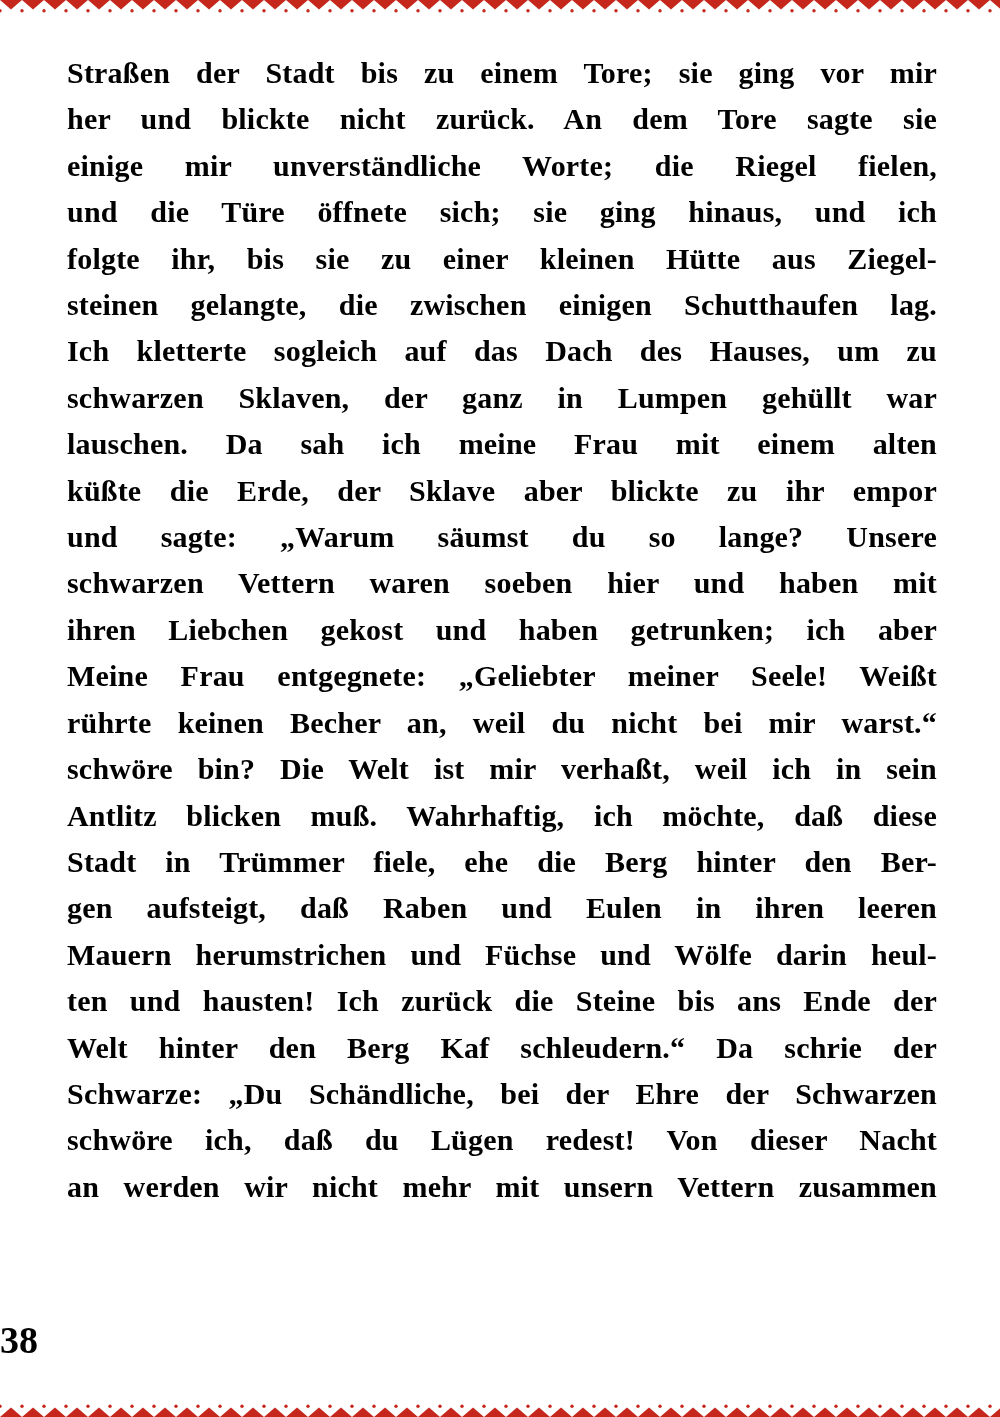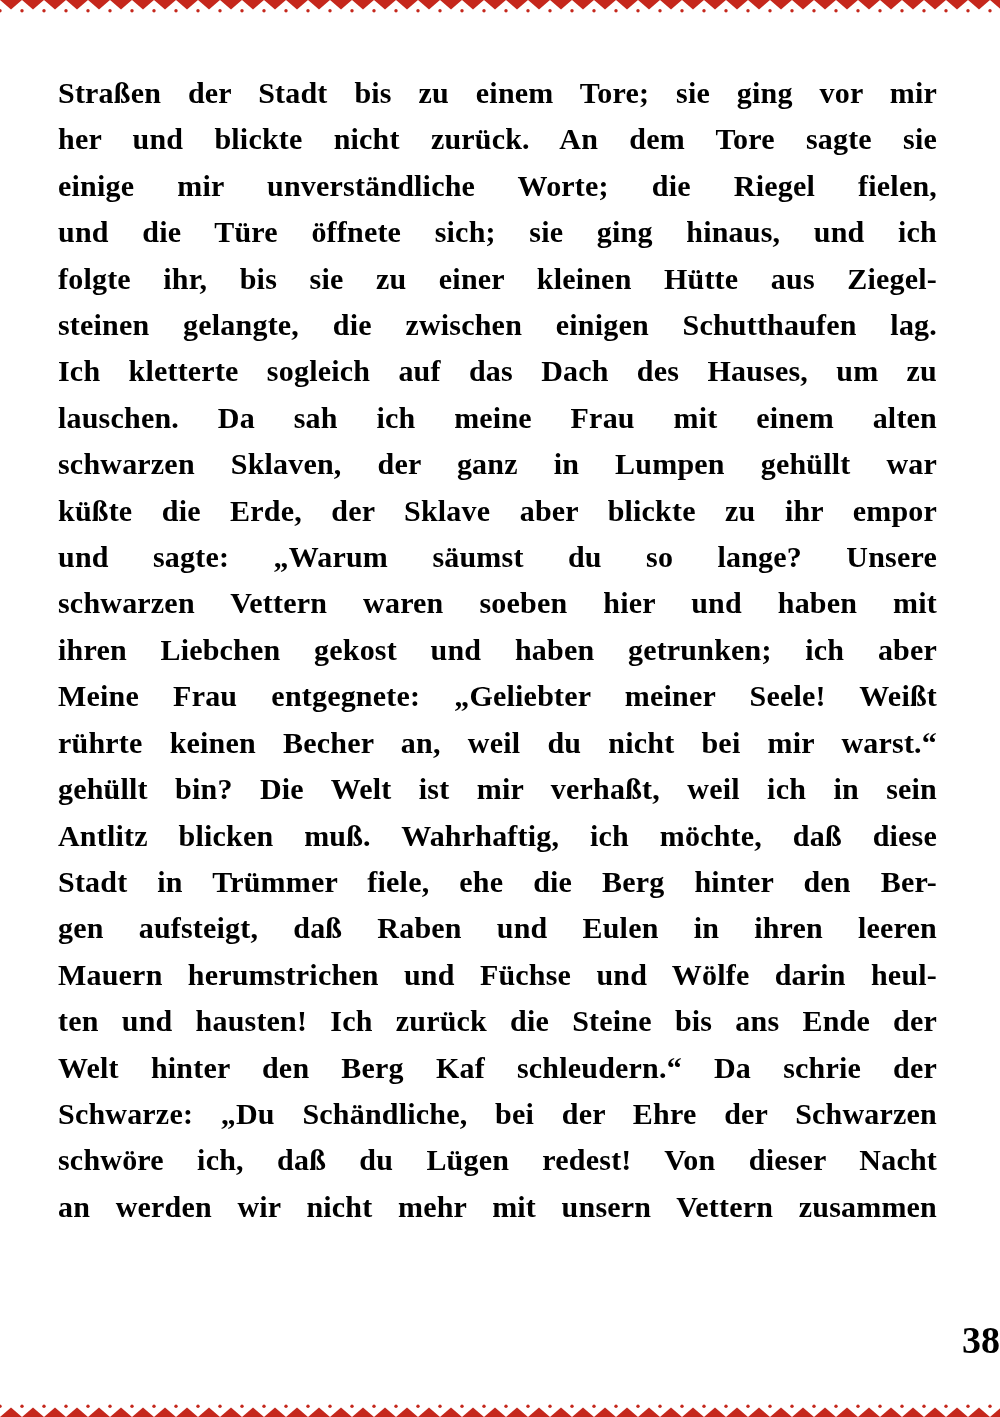"Straßen der Stadt bis zu" .text-block { left: 58px -> 67px; margin-top: 20px -> none }
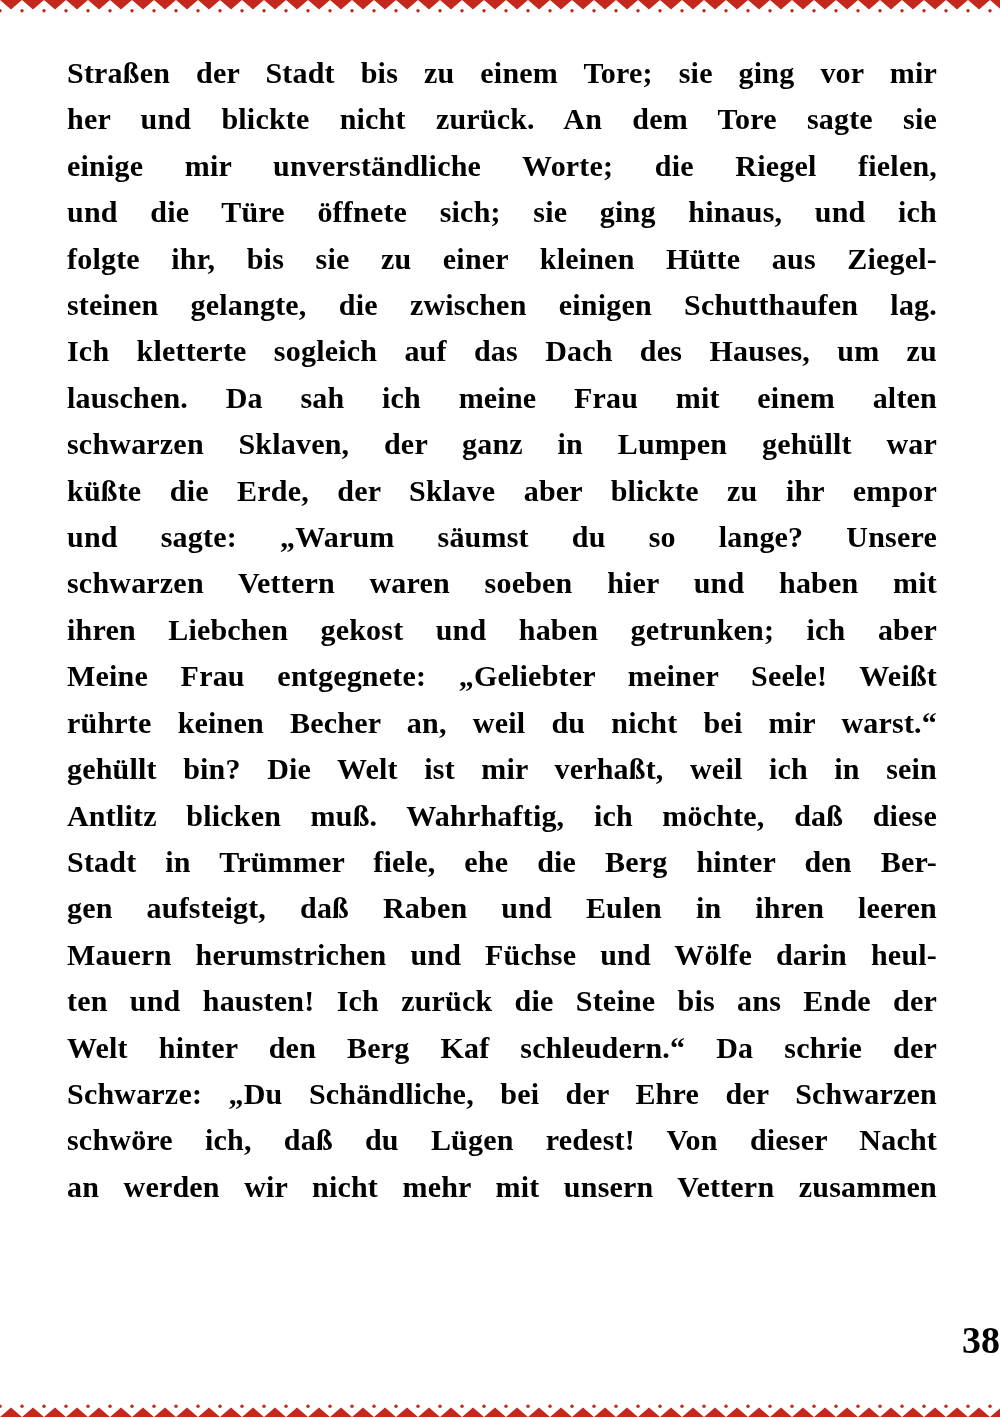"lauschen. Da sah ich meine" div.text-line { order: before "schwarzen Sklaven, der ganz in" -> after "schwarzen Sklaven, der ganz in" }
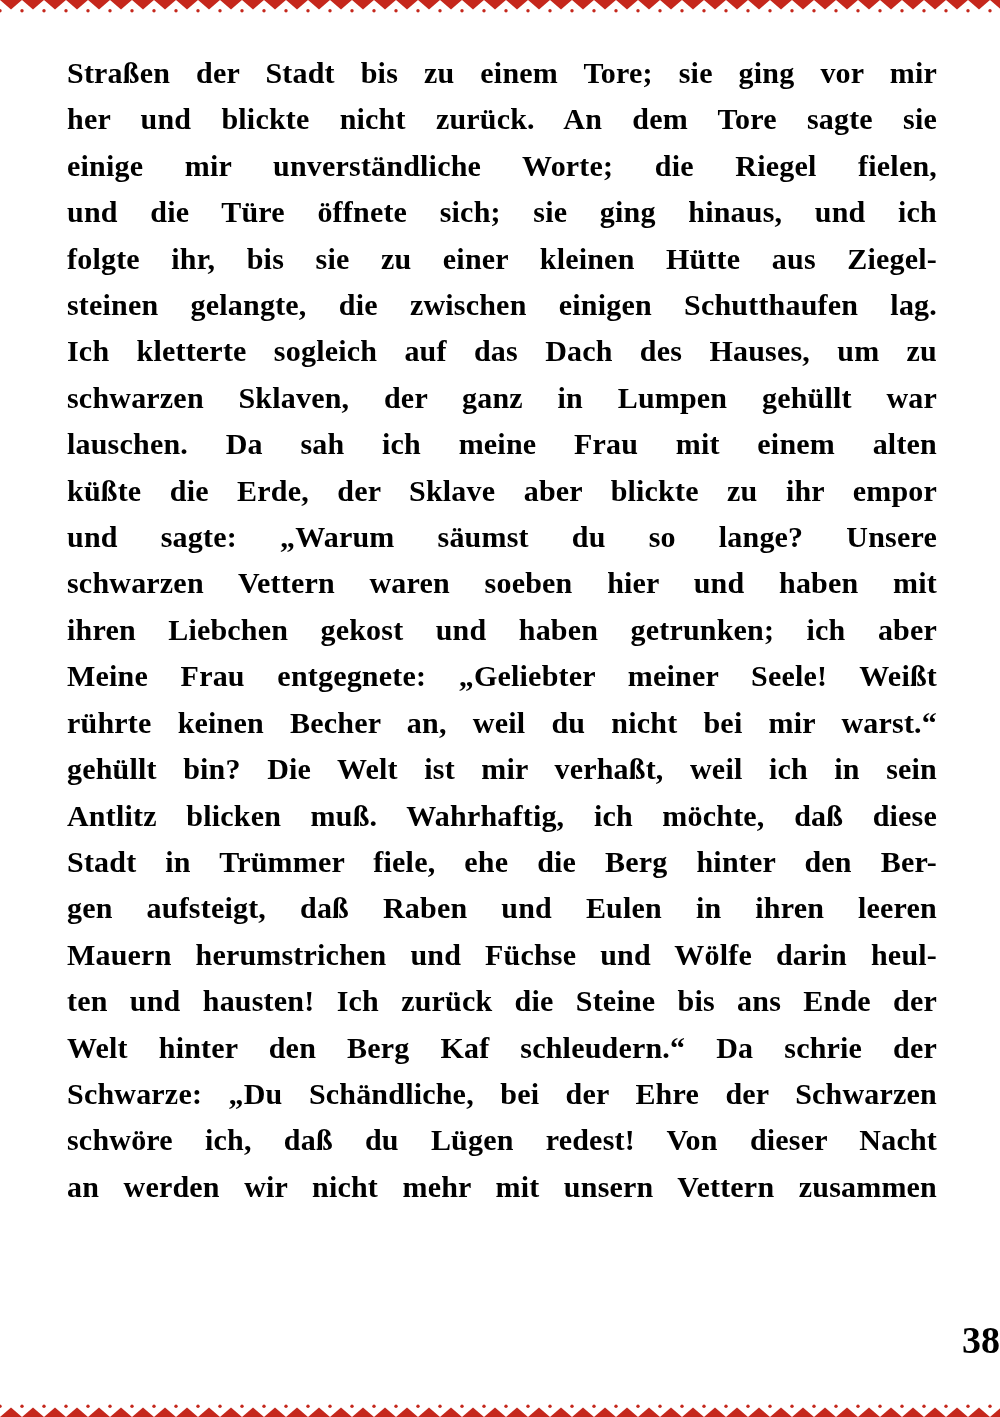"gehüllt bin? Die Welt ist" div.text-line { text: gehüllt -> schwöre }
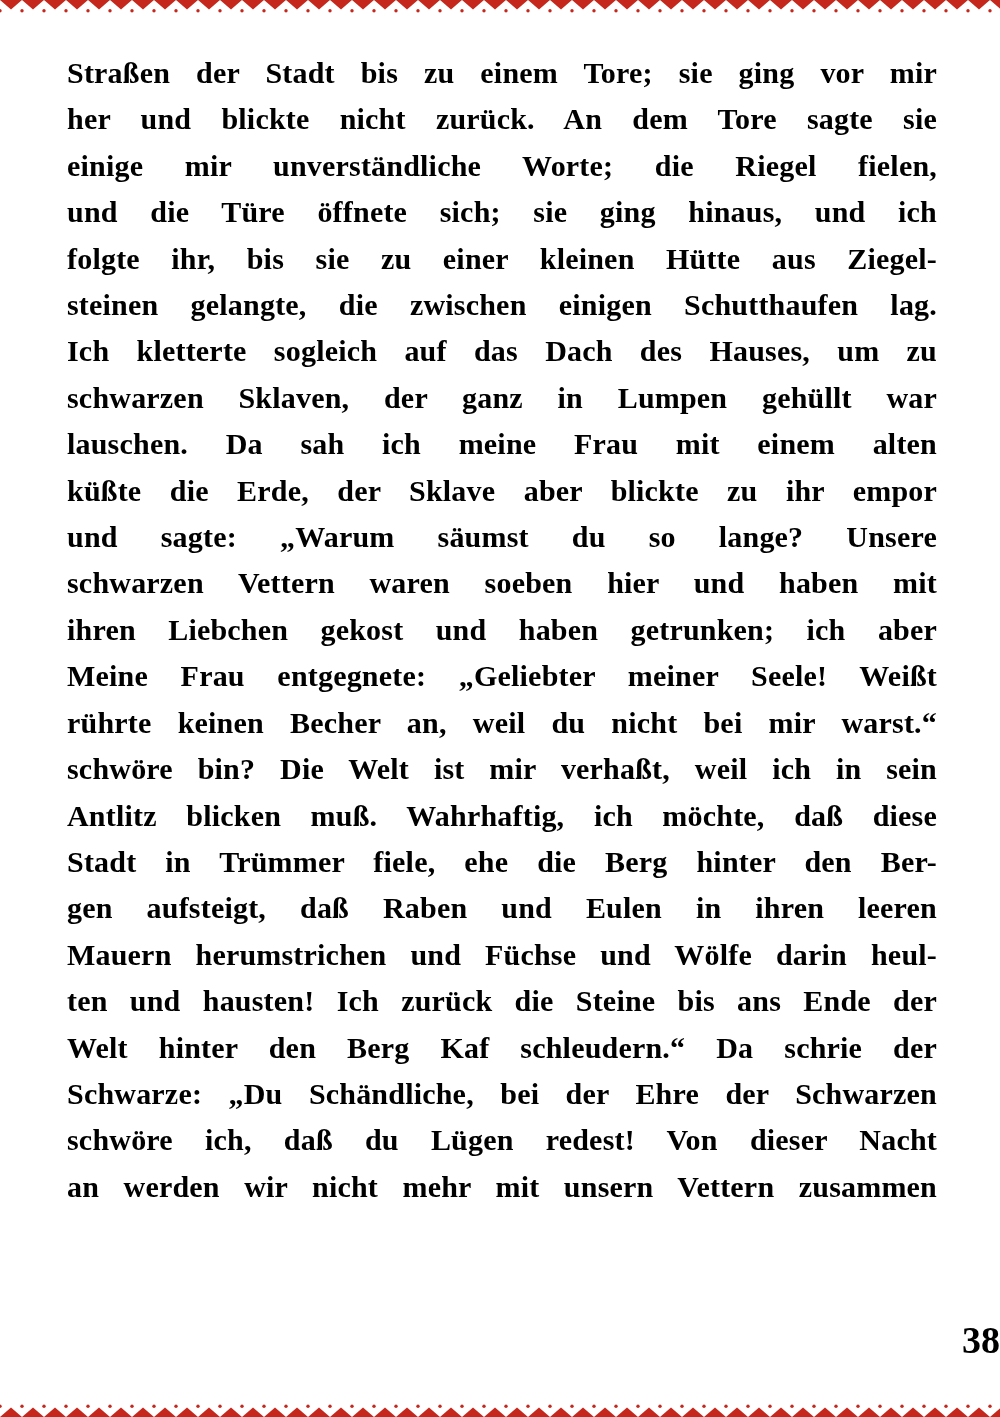"38" .page-number { text-align: right -> left }
